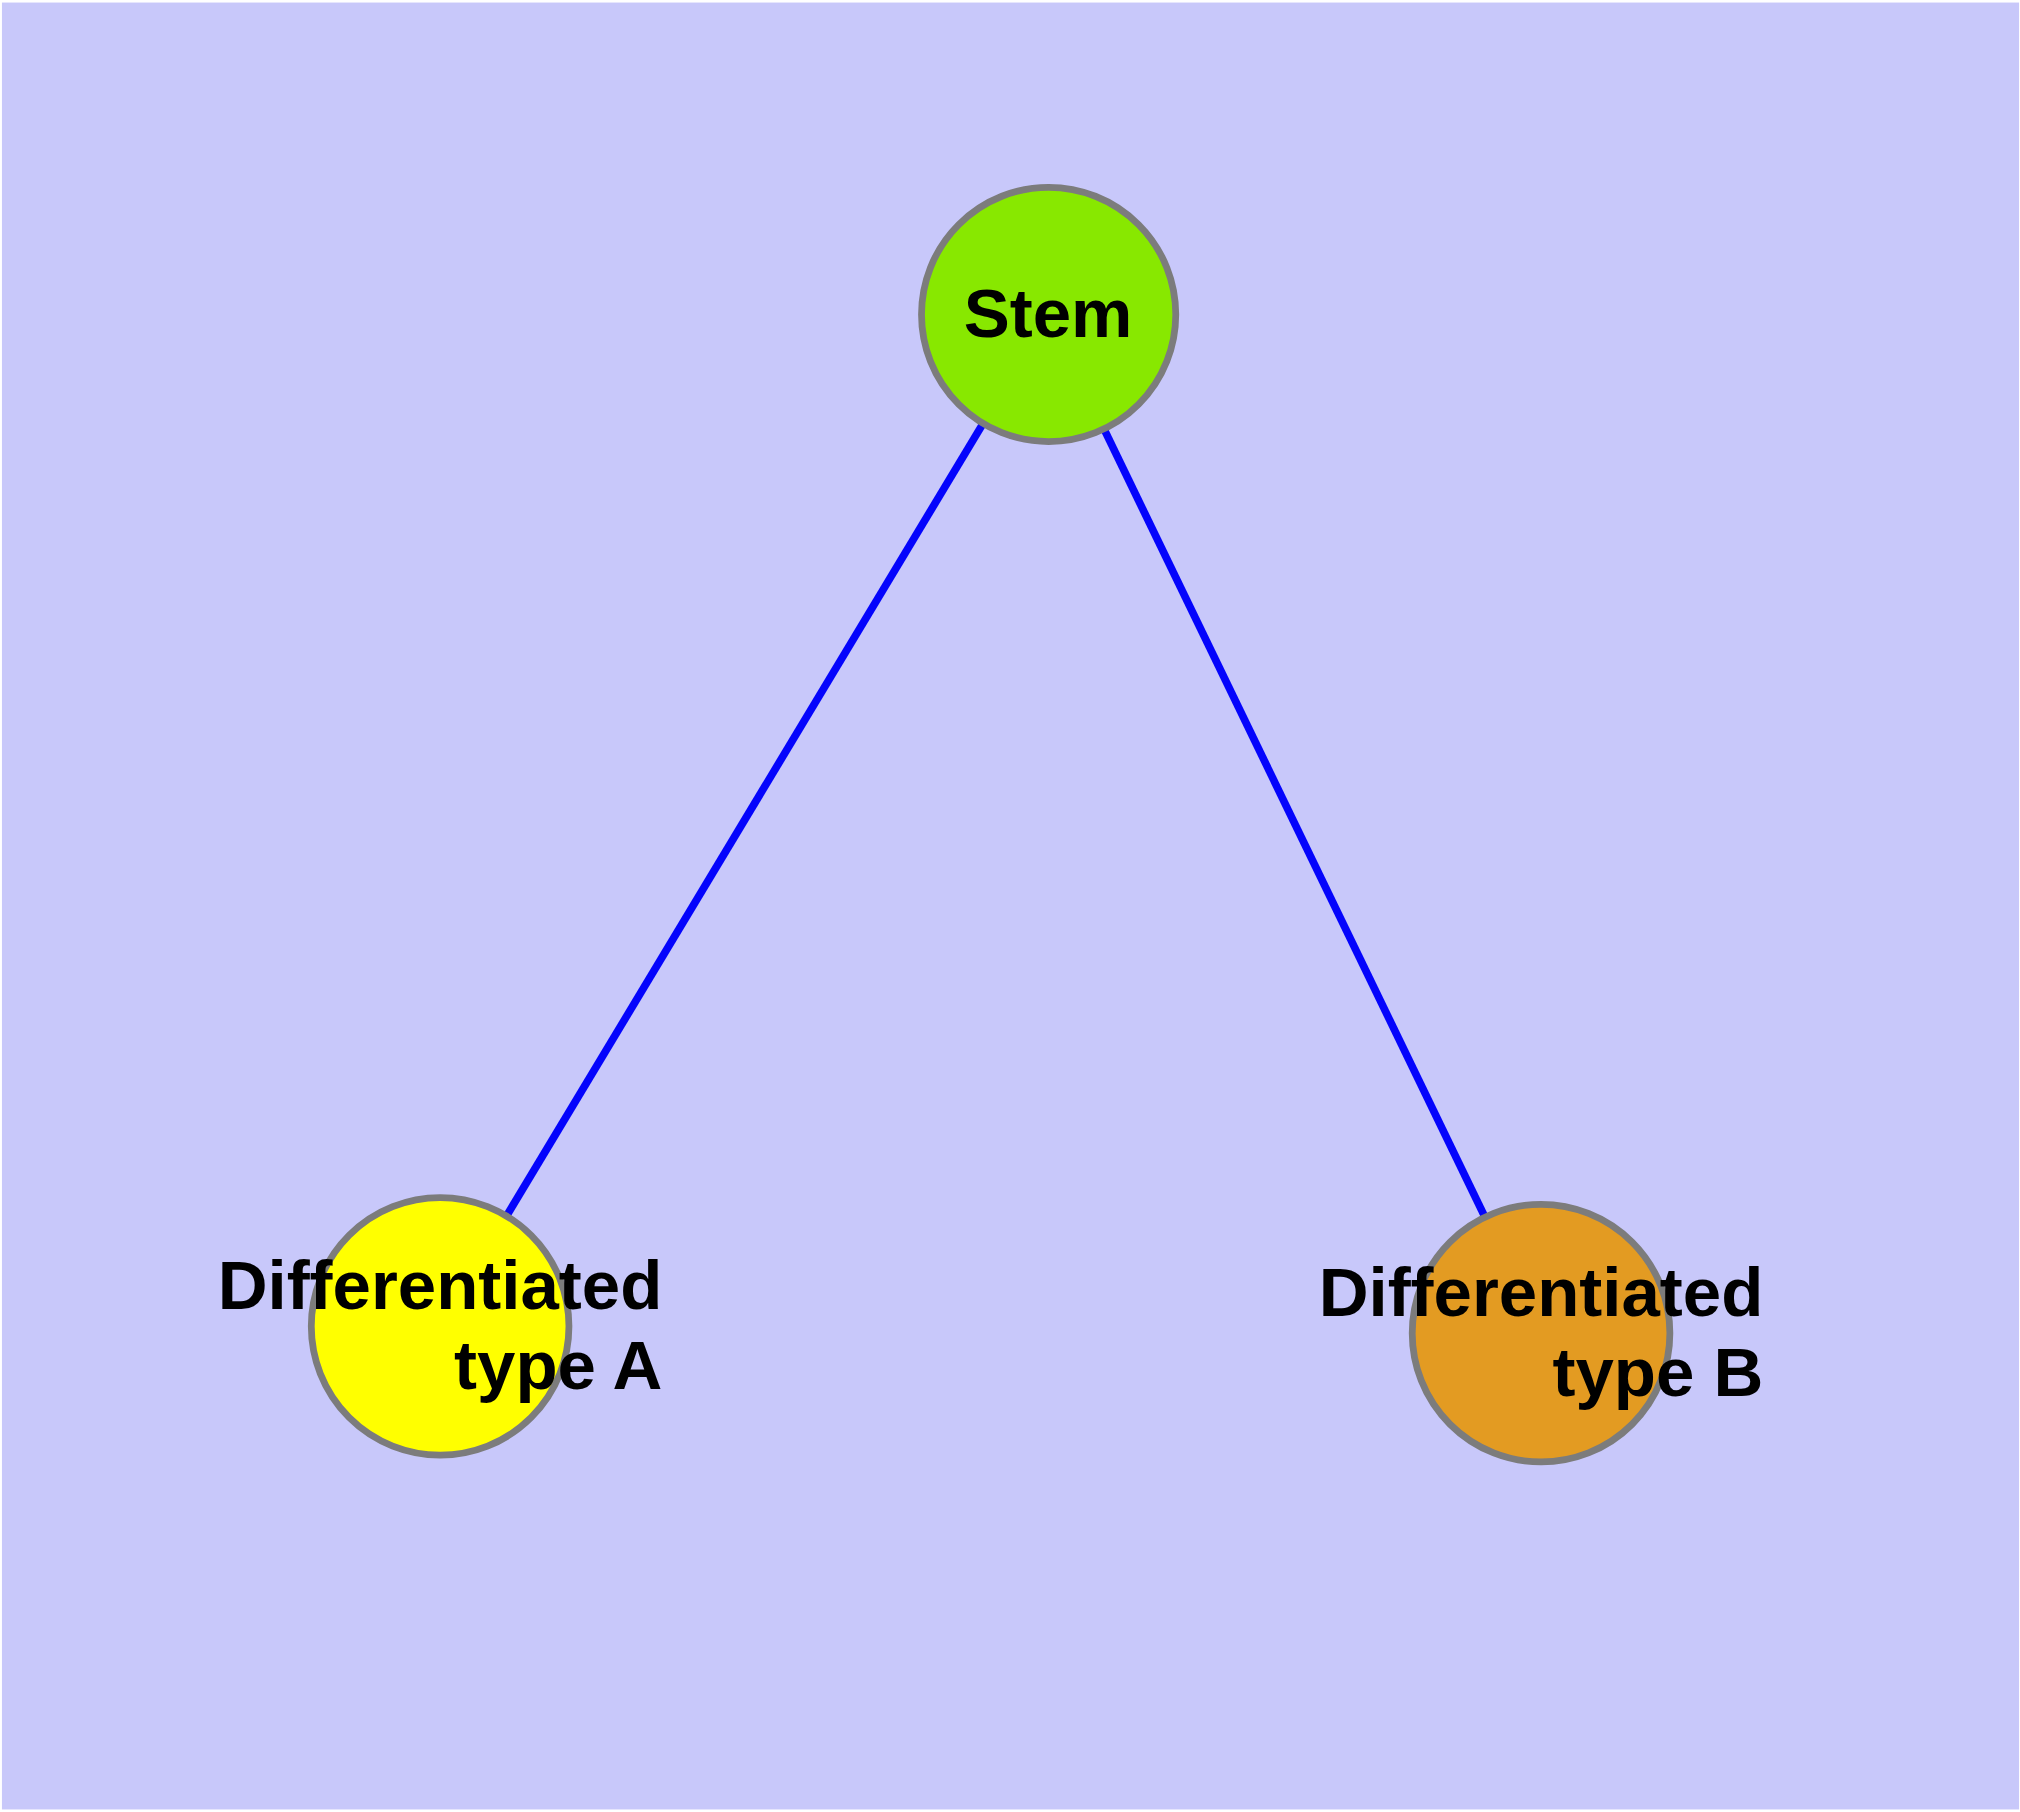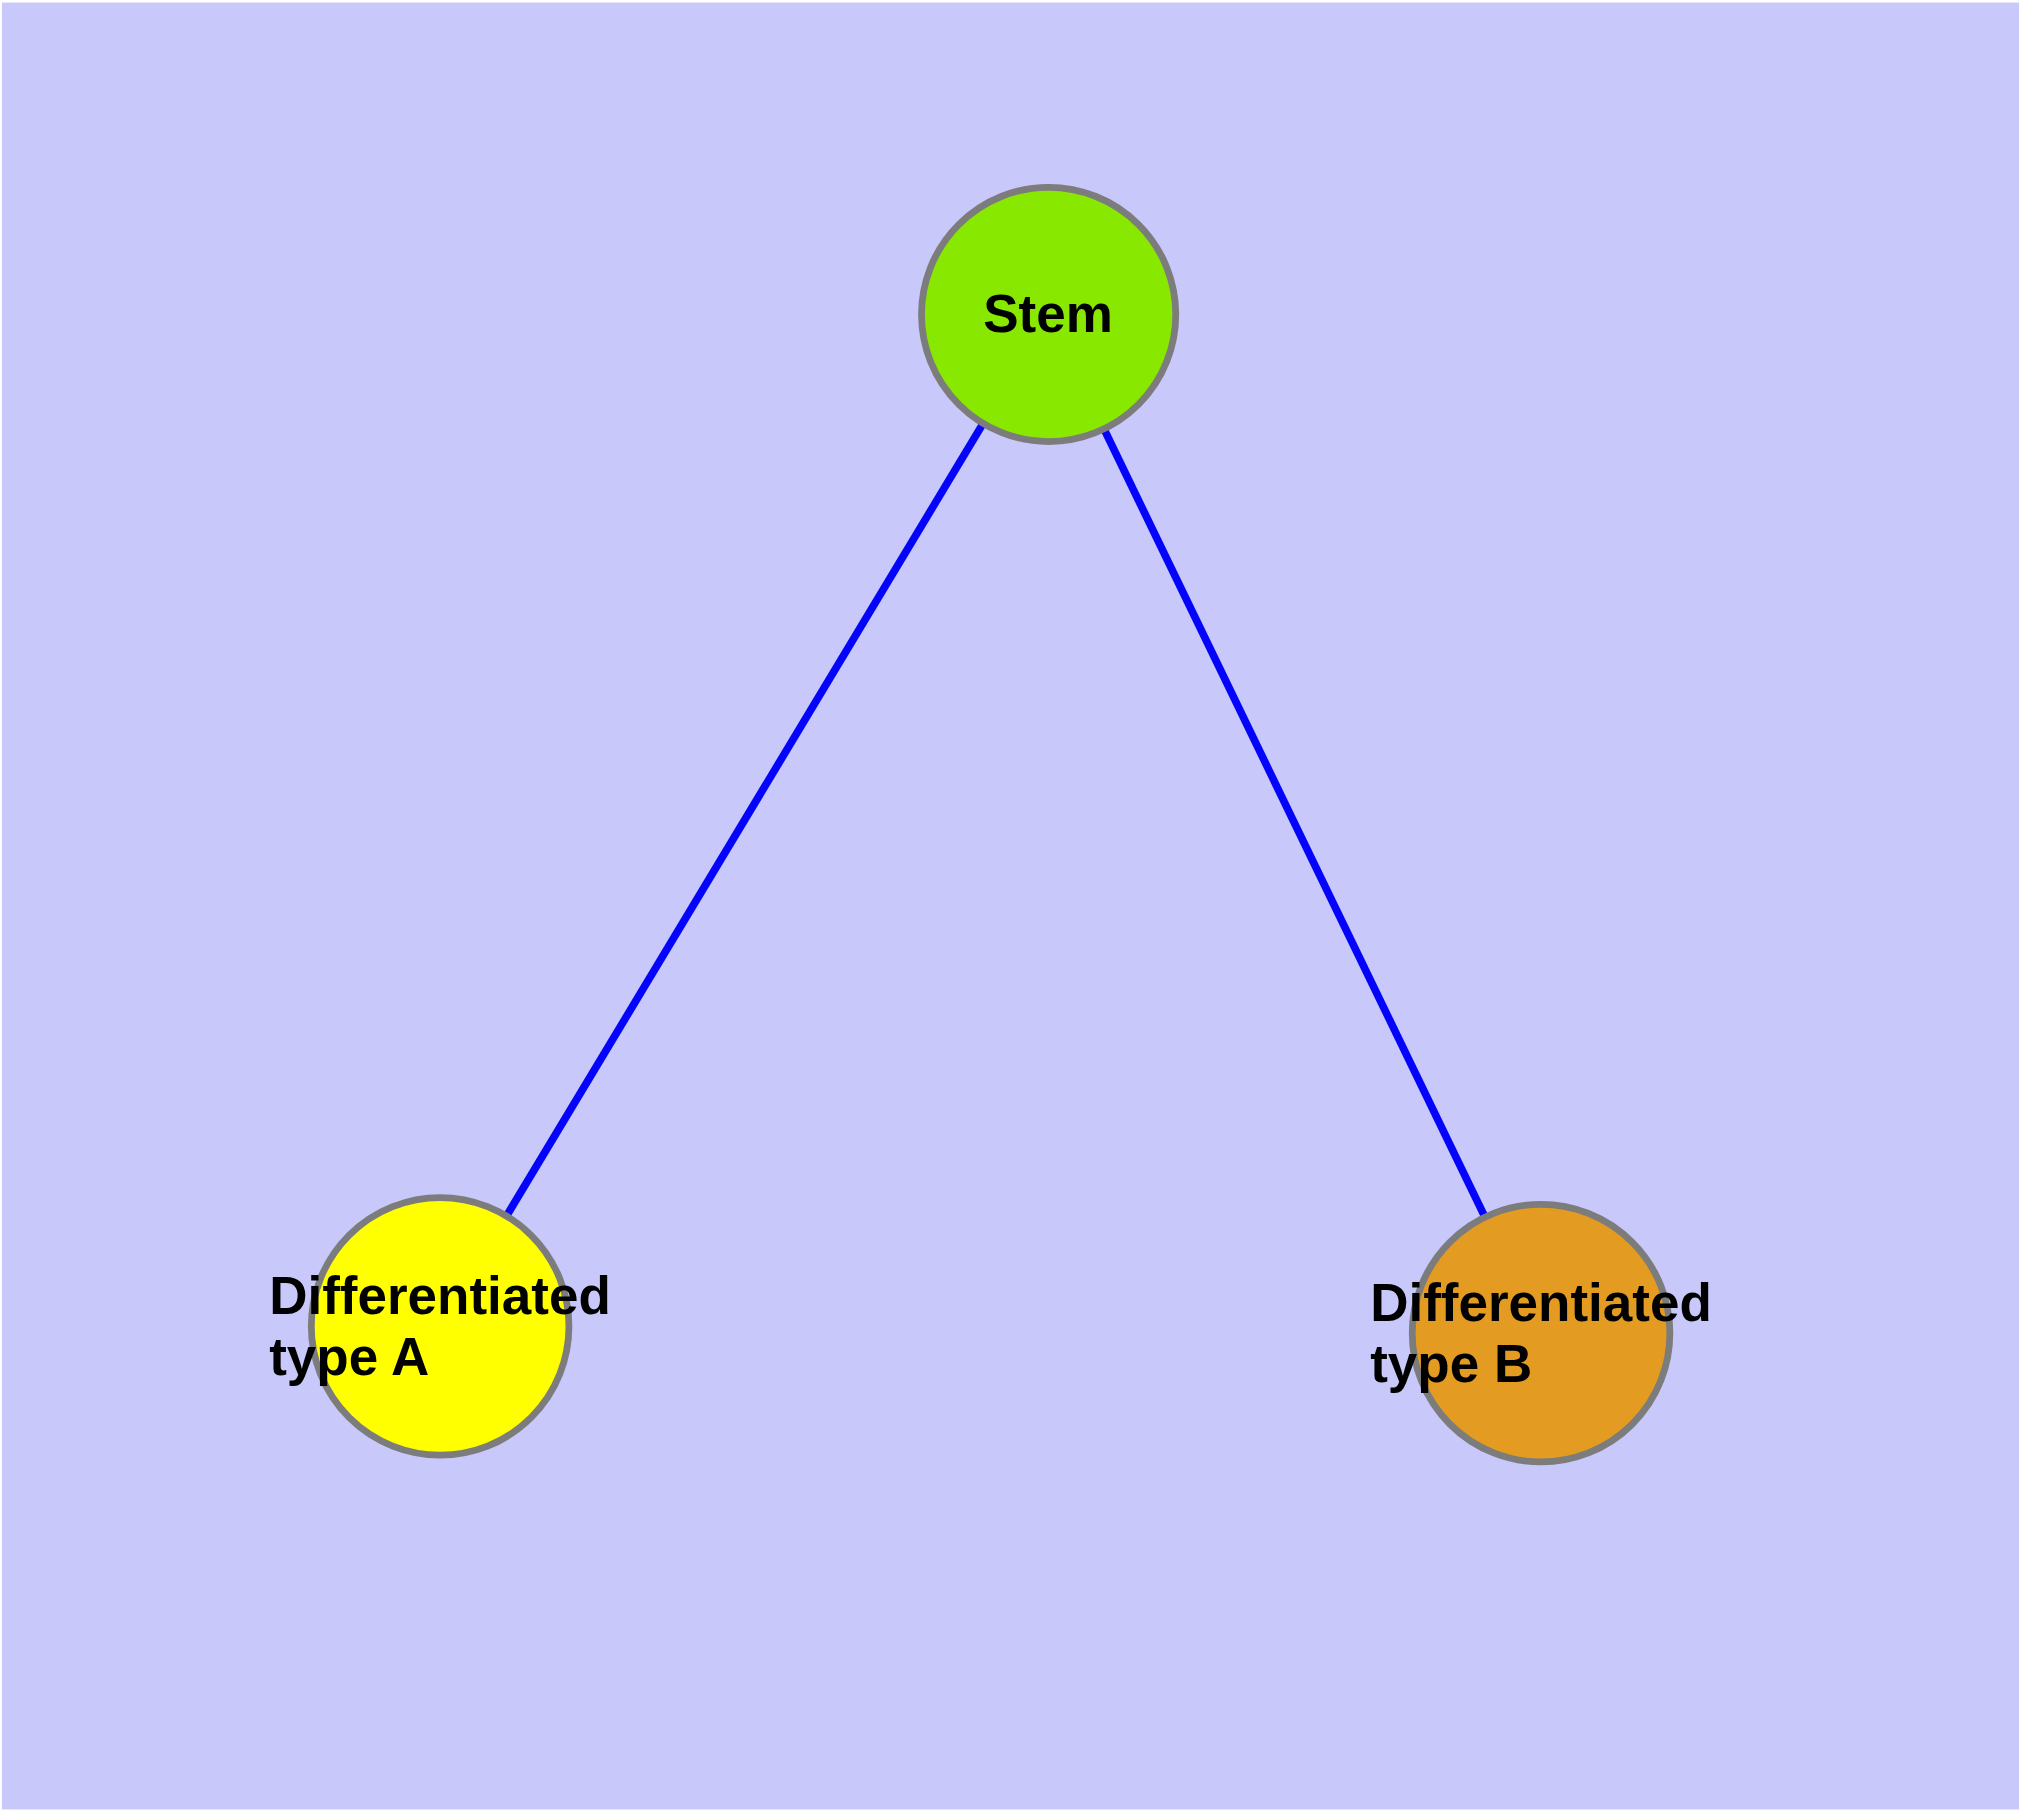"Stem" .node-label { font-size: 53px -> 69px; text-align: left -> right }
